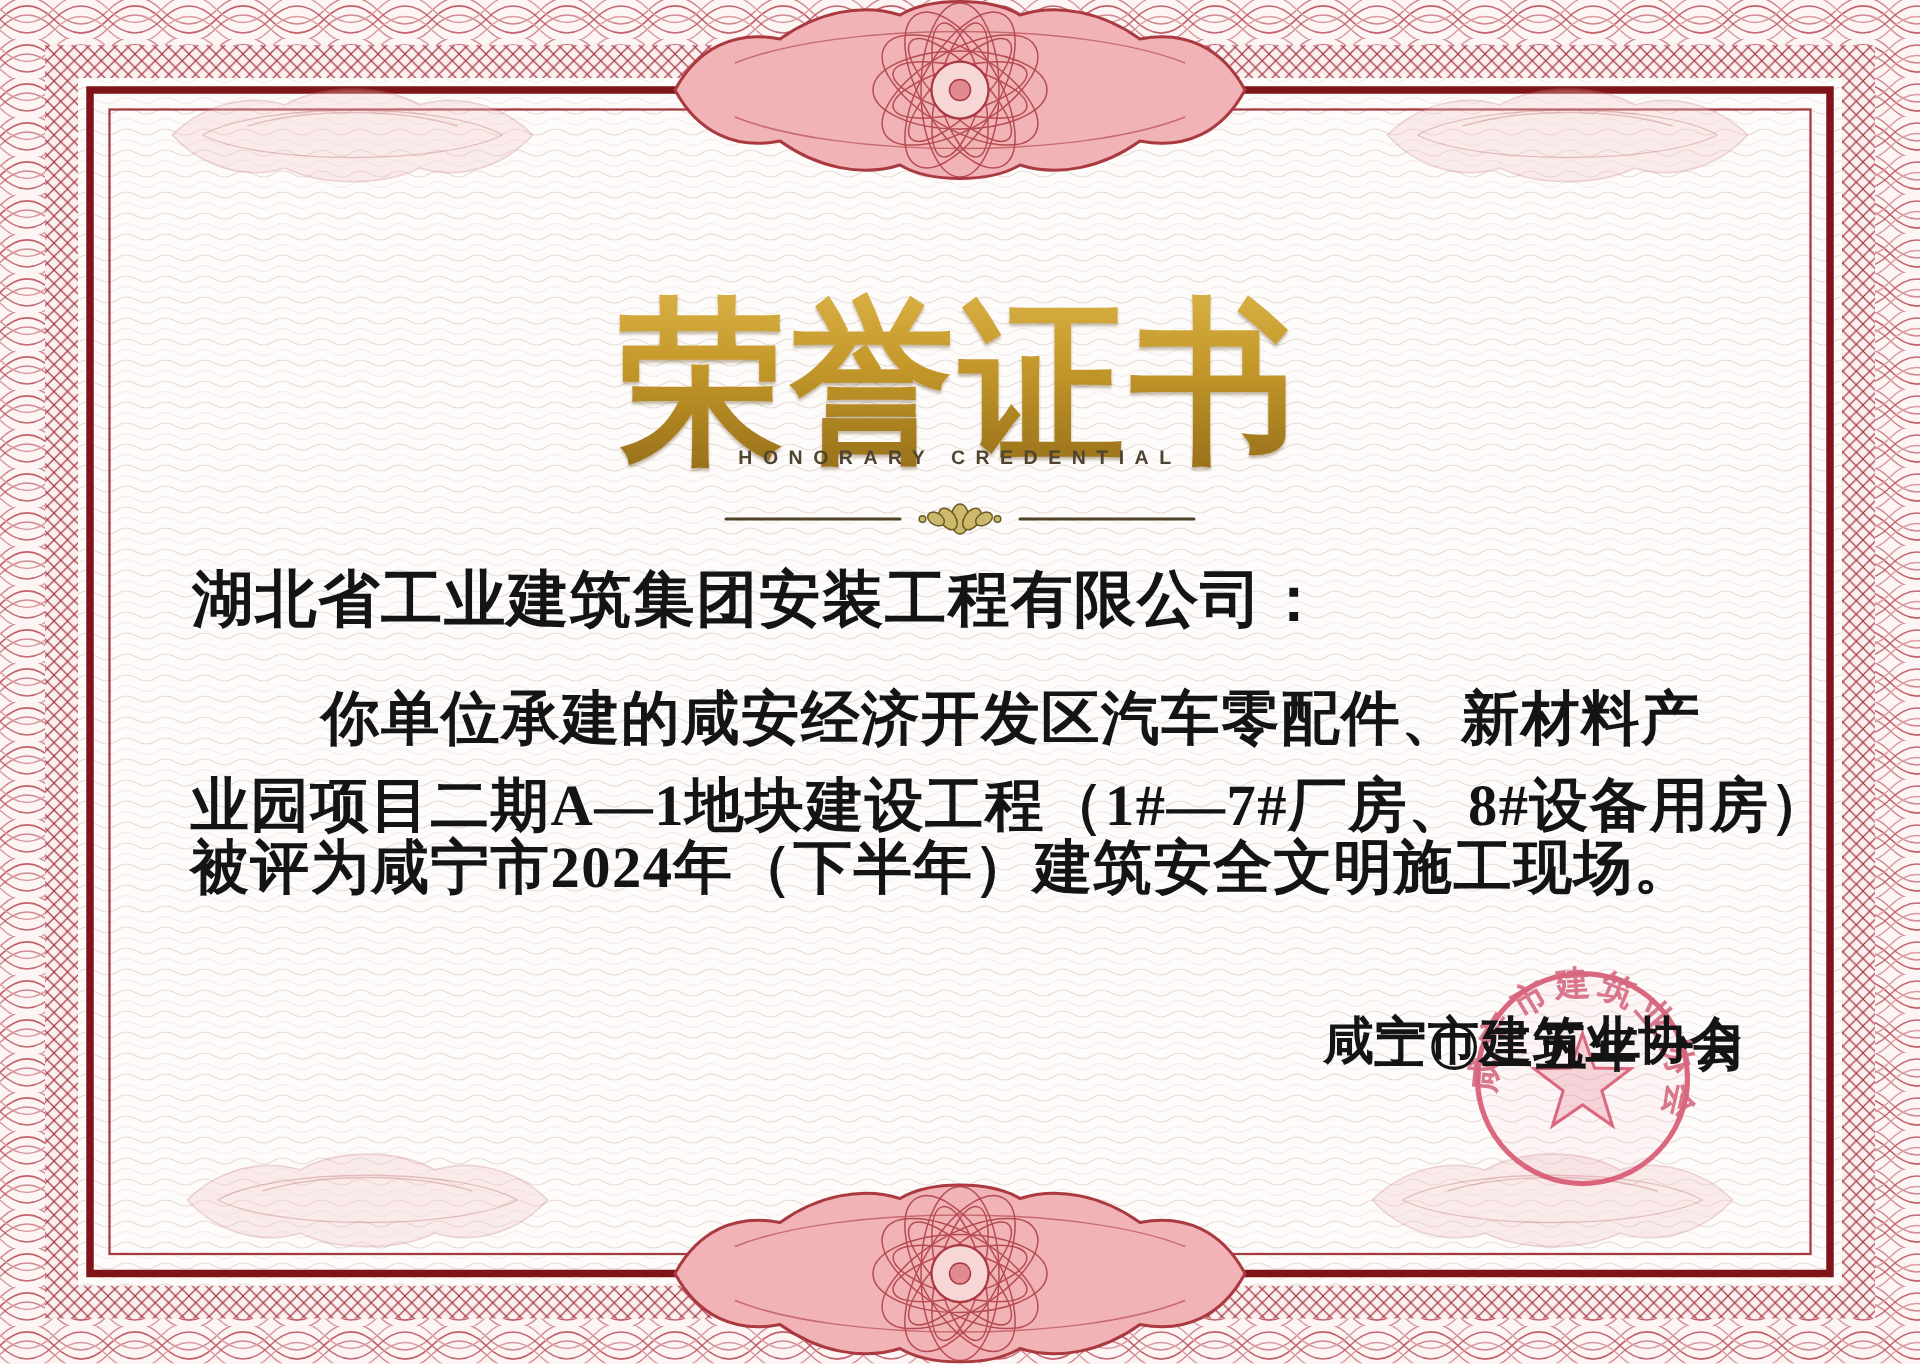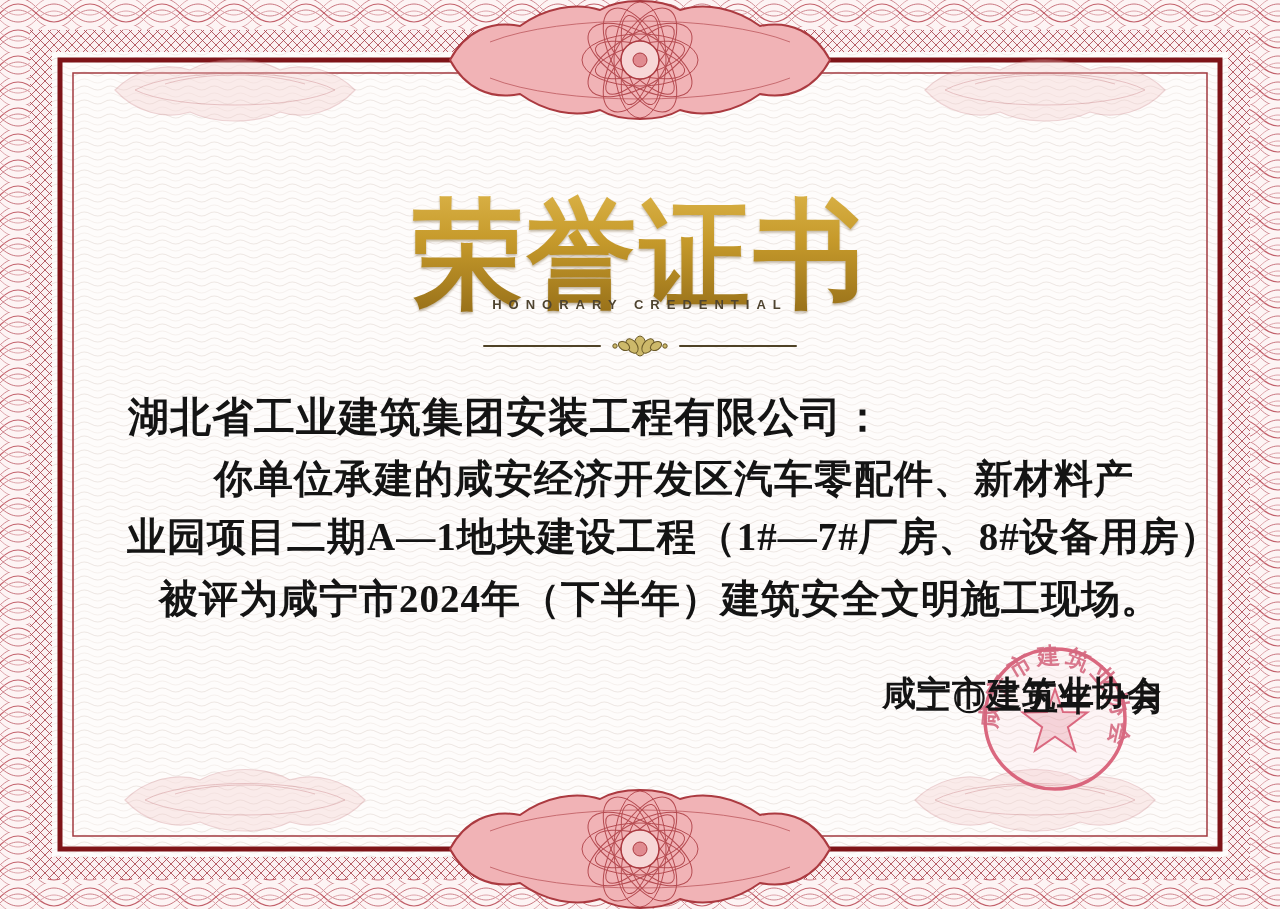"湖北省工业建筑集团安装工程有限公司：" .recipient { top: 390px -> 372px }
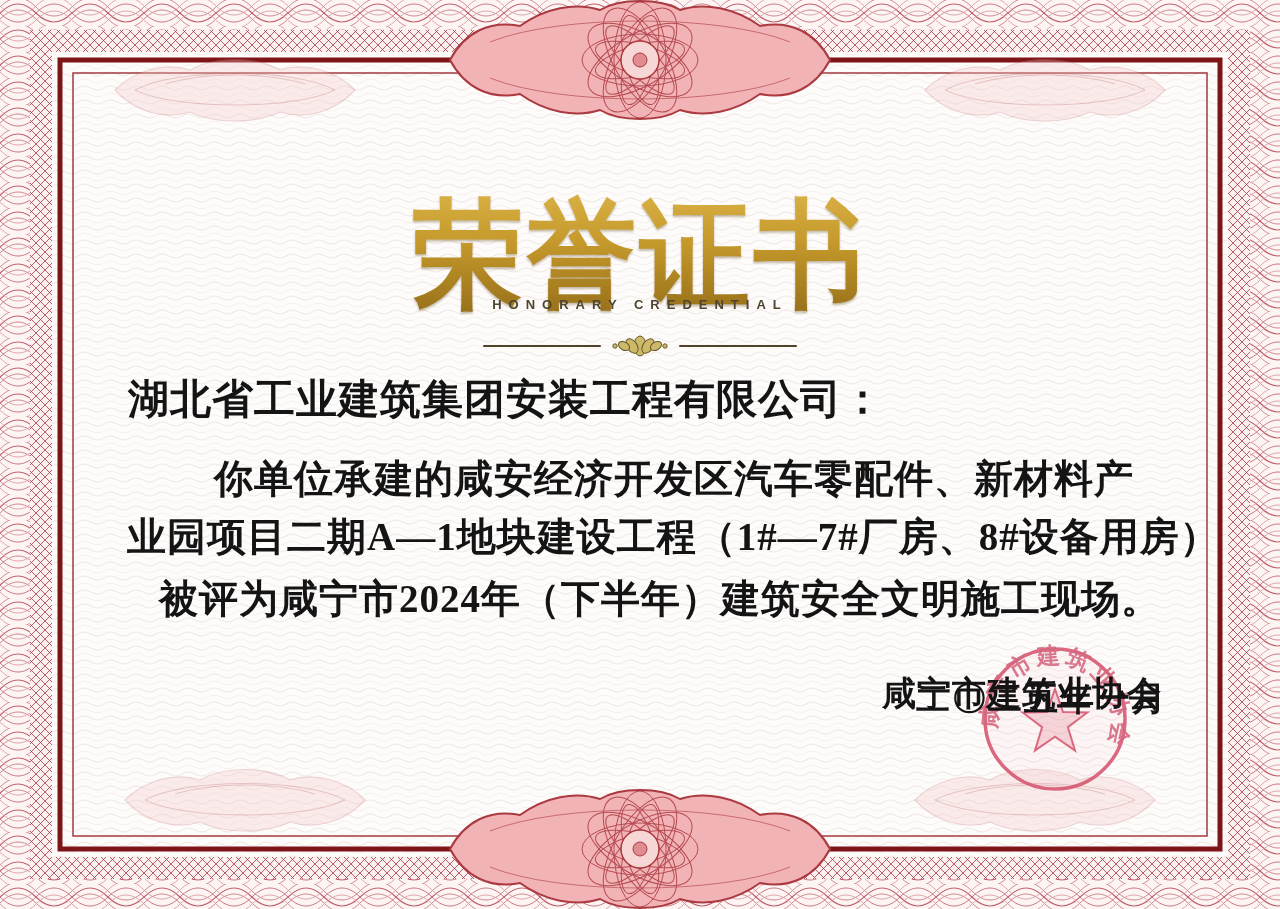"被评为咸宁市2024年（下半年）建筑安全文明施工现场。" .bl3 { margin-left: 32px -> none; top: 572px -> 551px }
